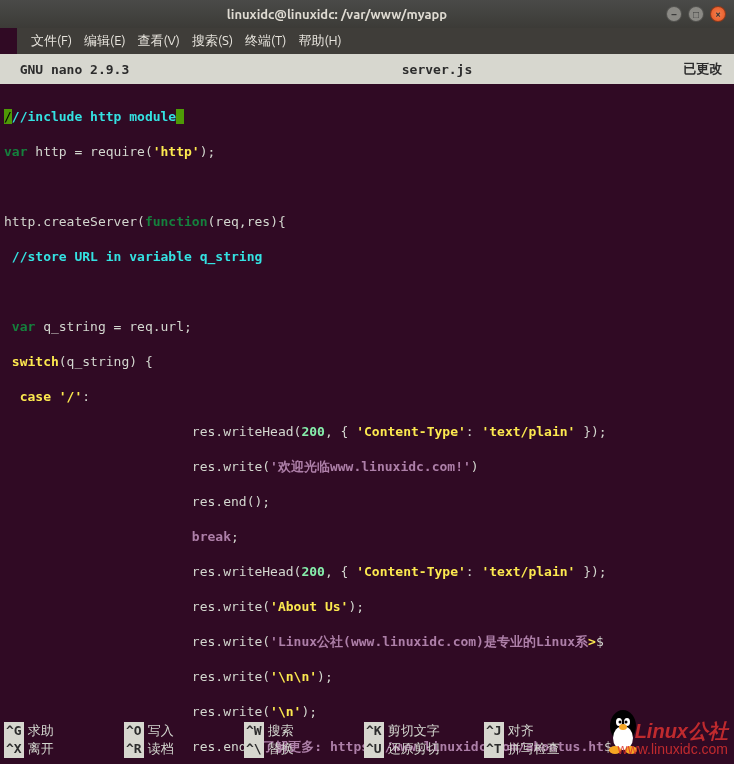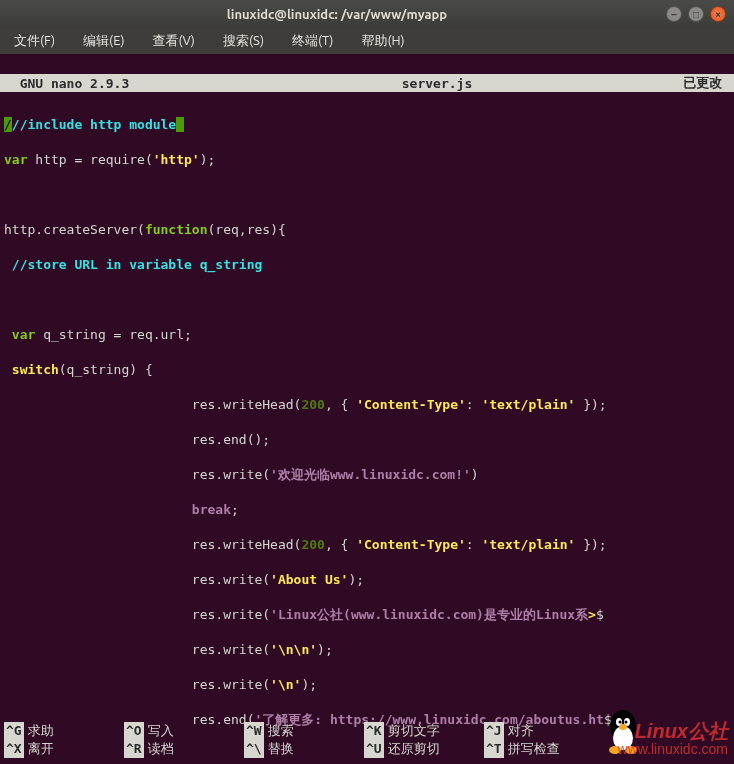"文件(F)" .menubar { gap: 16px -> 0; margin-left: none -> 17px }
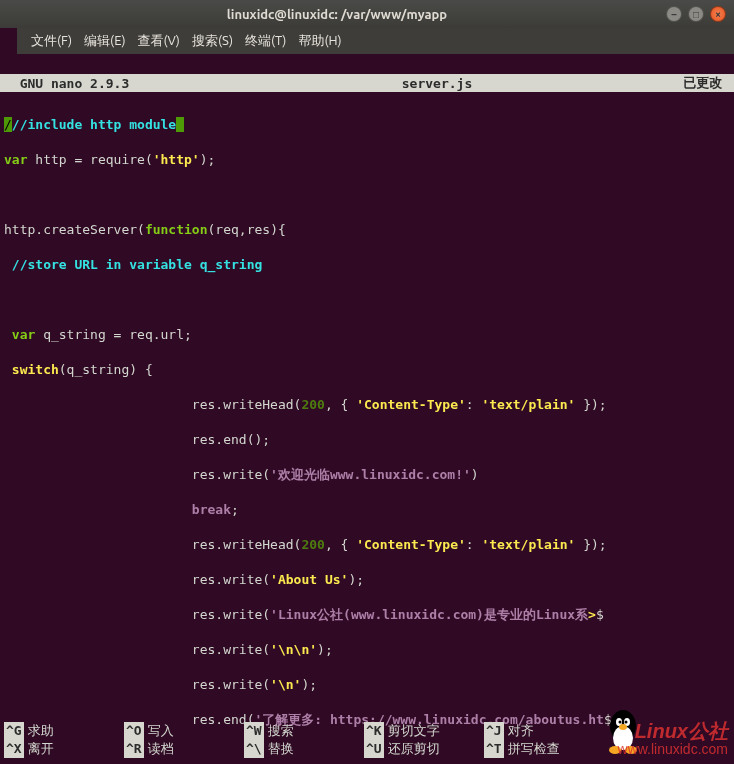"GNU nano 2.9.3" .nano-header { height: 18px -> 30px; margin-top: 20px -> none }
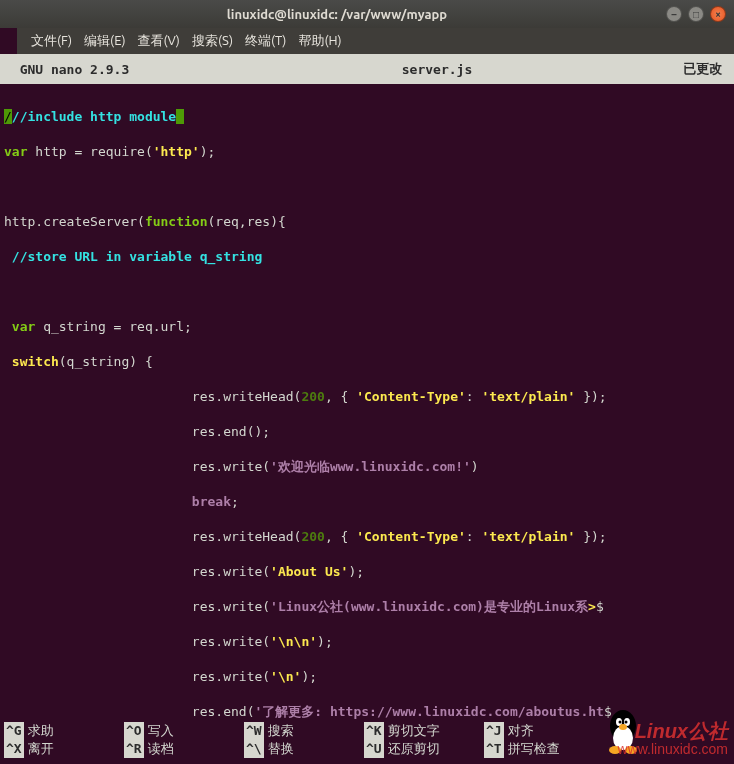"var" .c-green { color: #84cc16 -> #15803d }
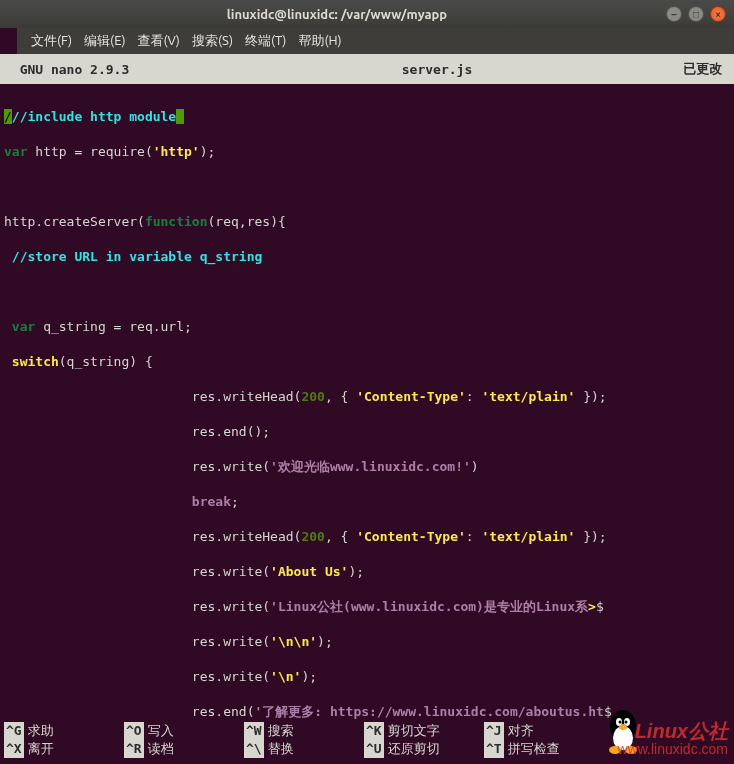"case '/':" div { html: none -> <div><span> case </span><span>'/'</span><span>:</span></div> }
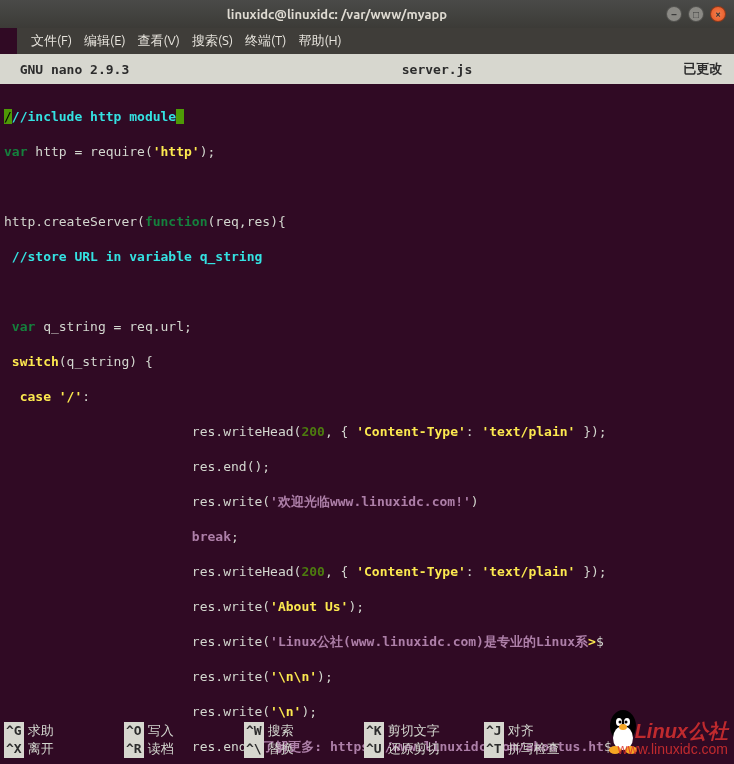"200" .c-red { color: #4d7c0f -> #86efac }
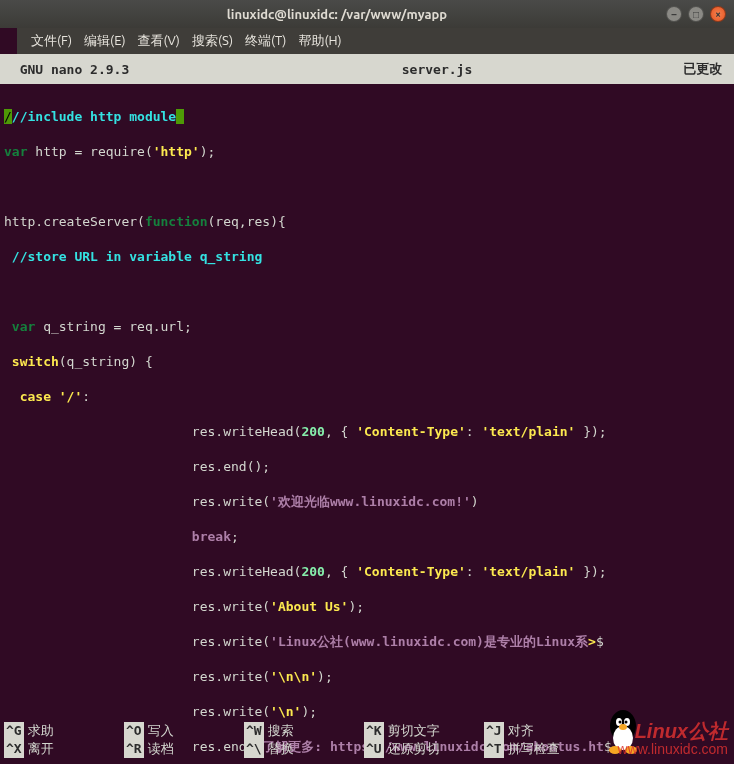"res.end();" div { order: before "res.write('欢迎光临www.linuxidc.com!')" -> after "res.write('欢迎光临www.linuxidc.com!')" }
